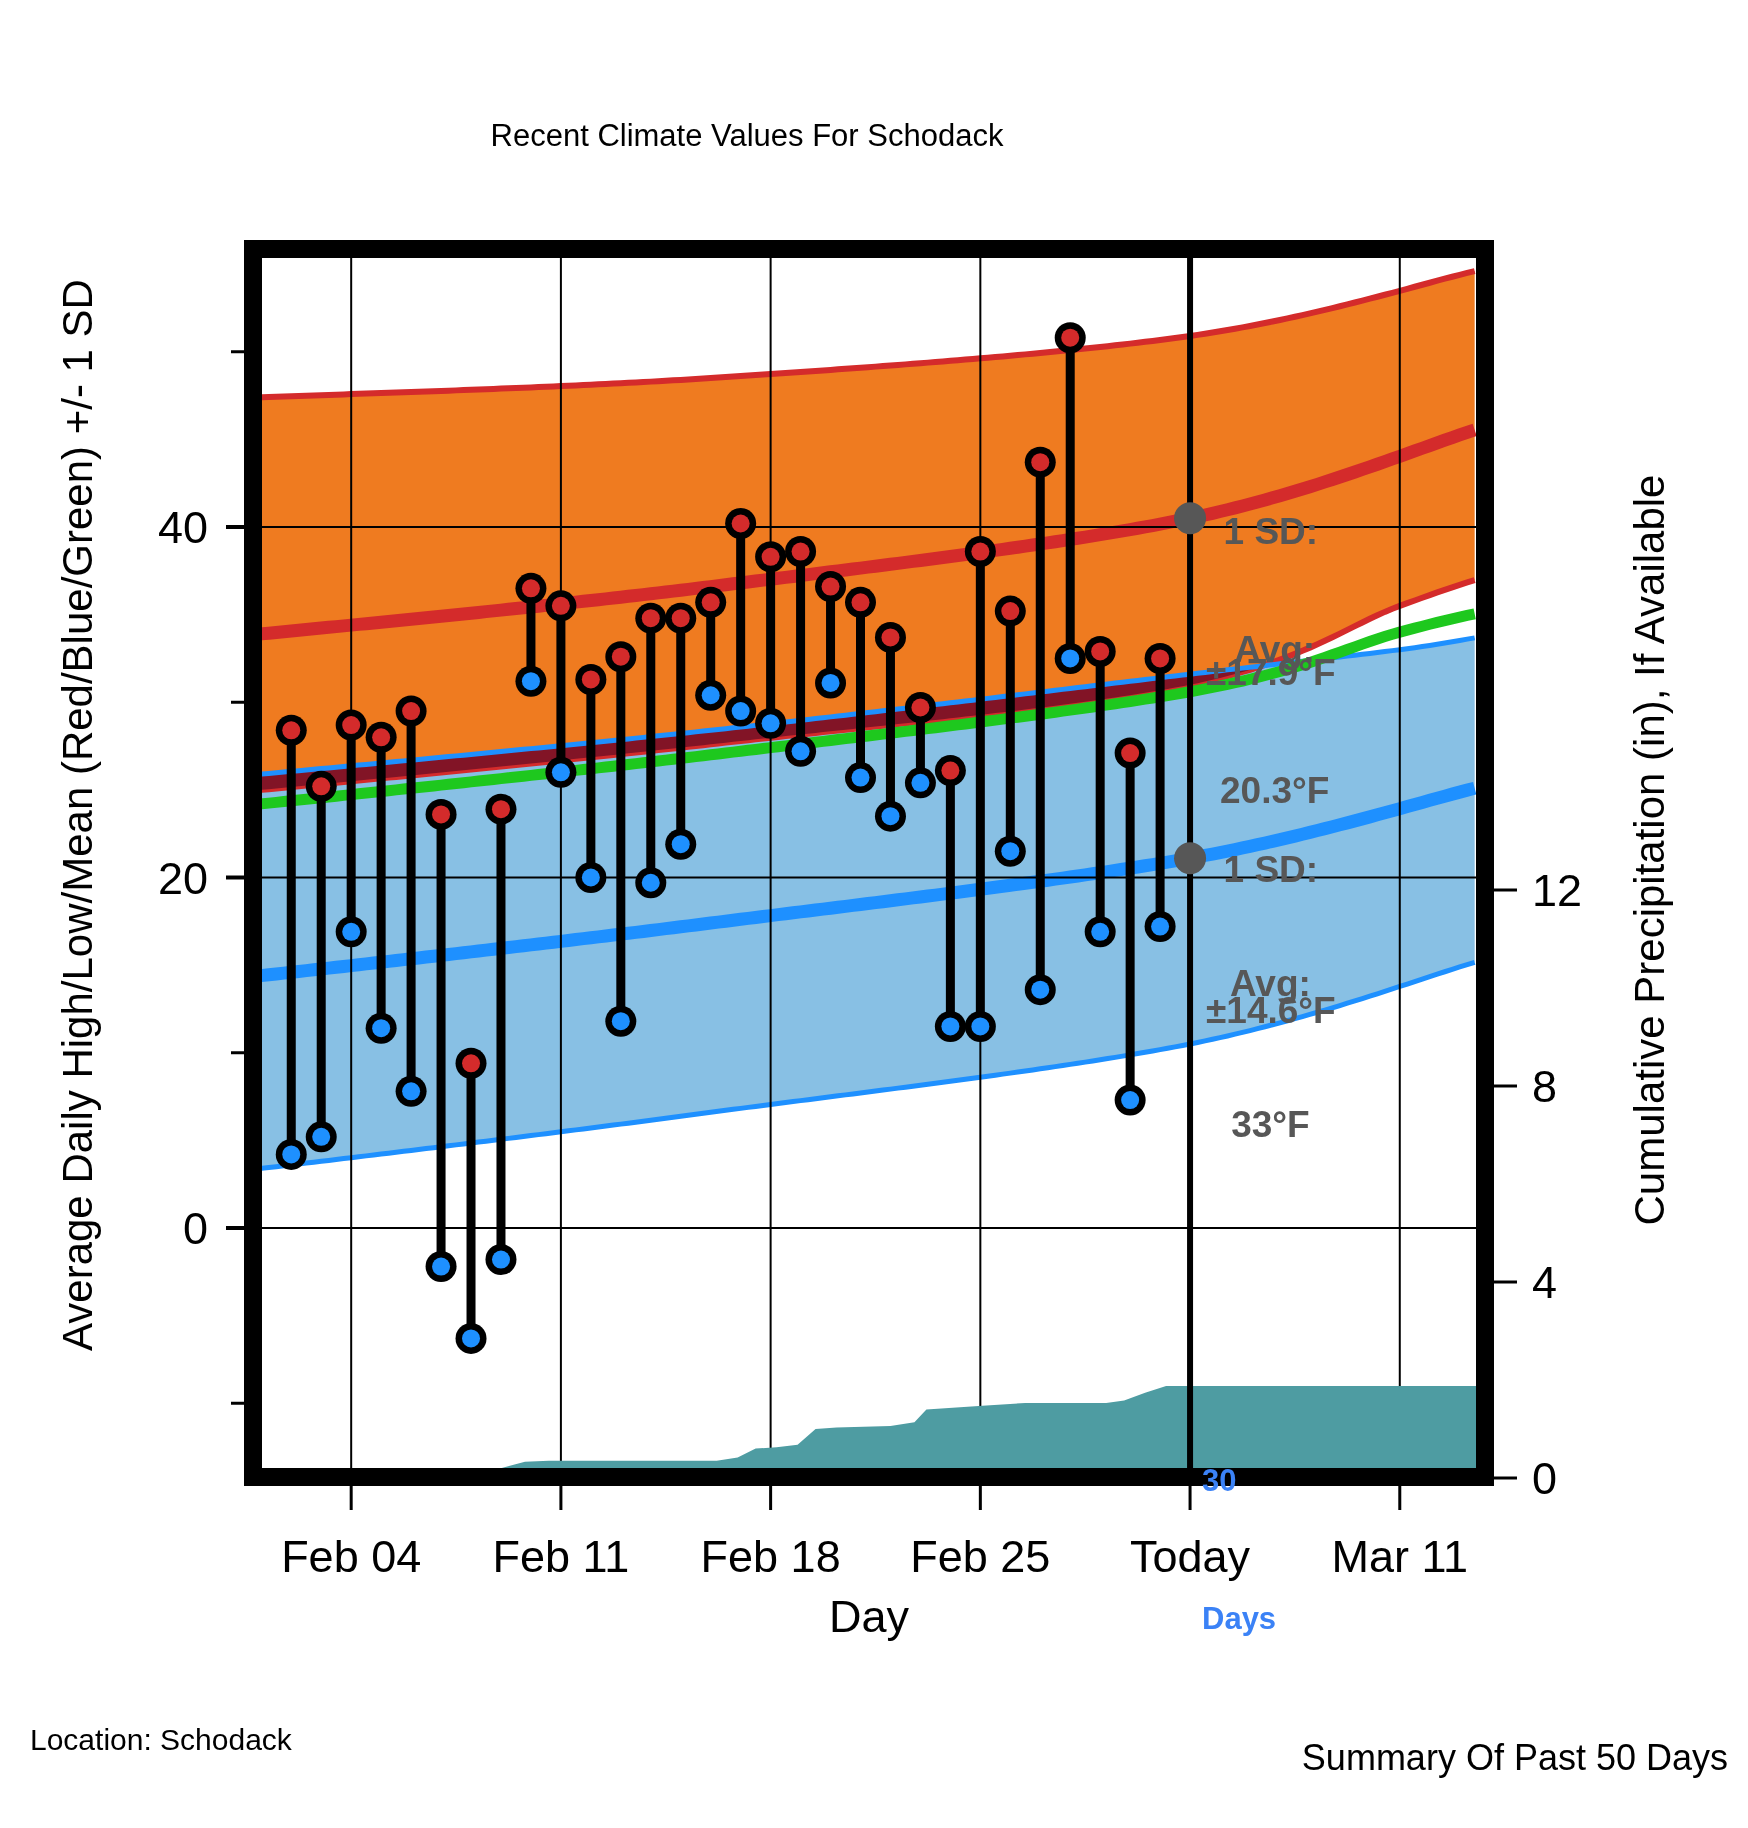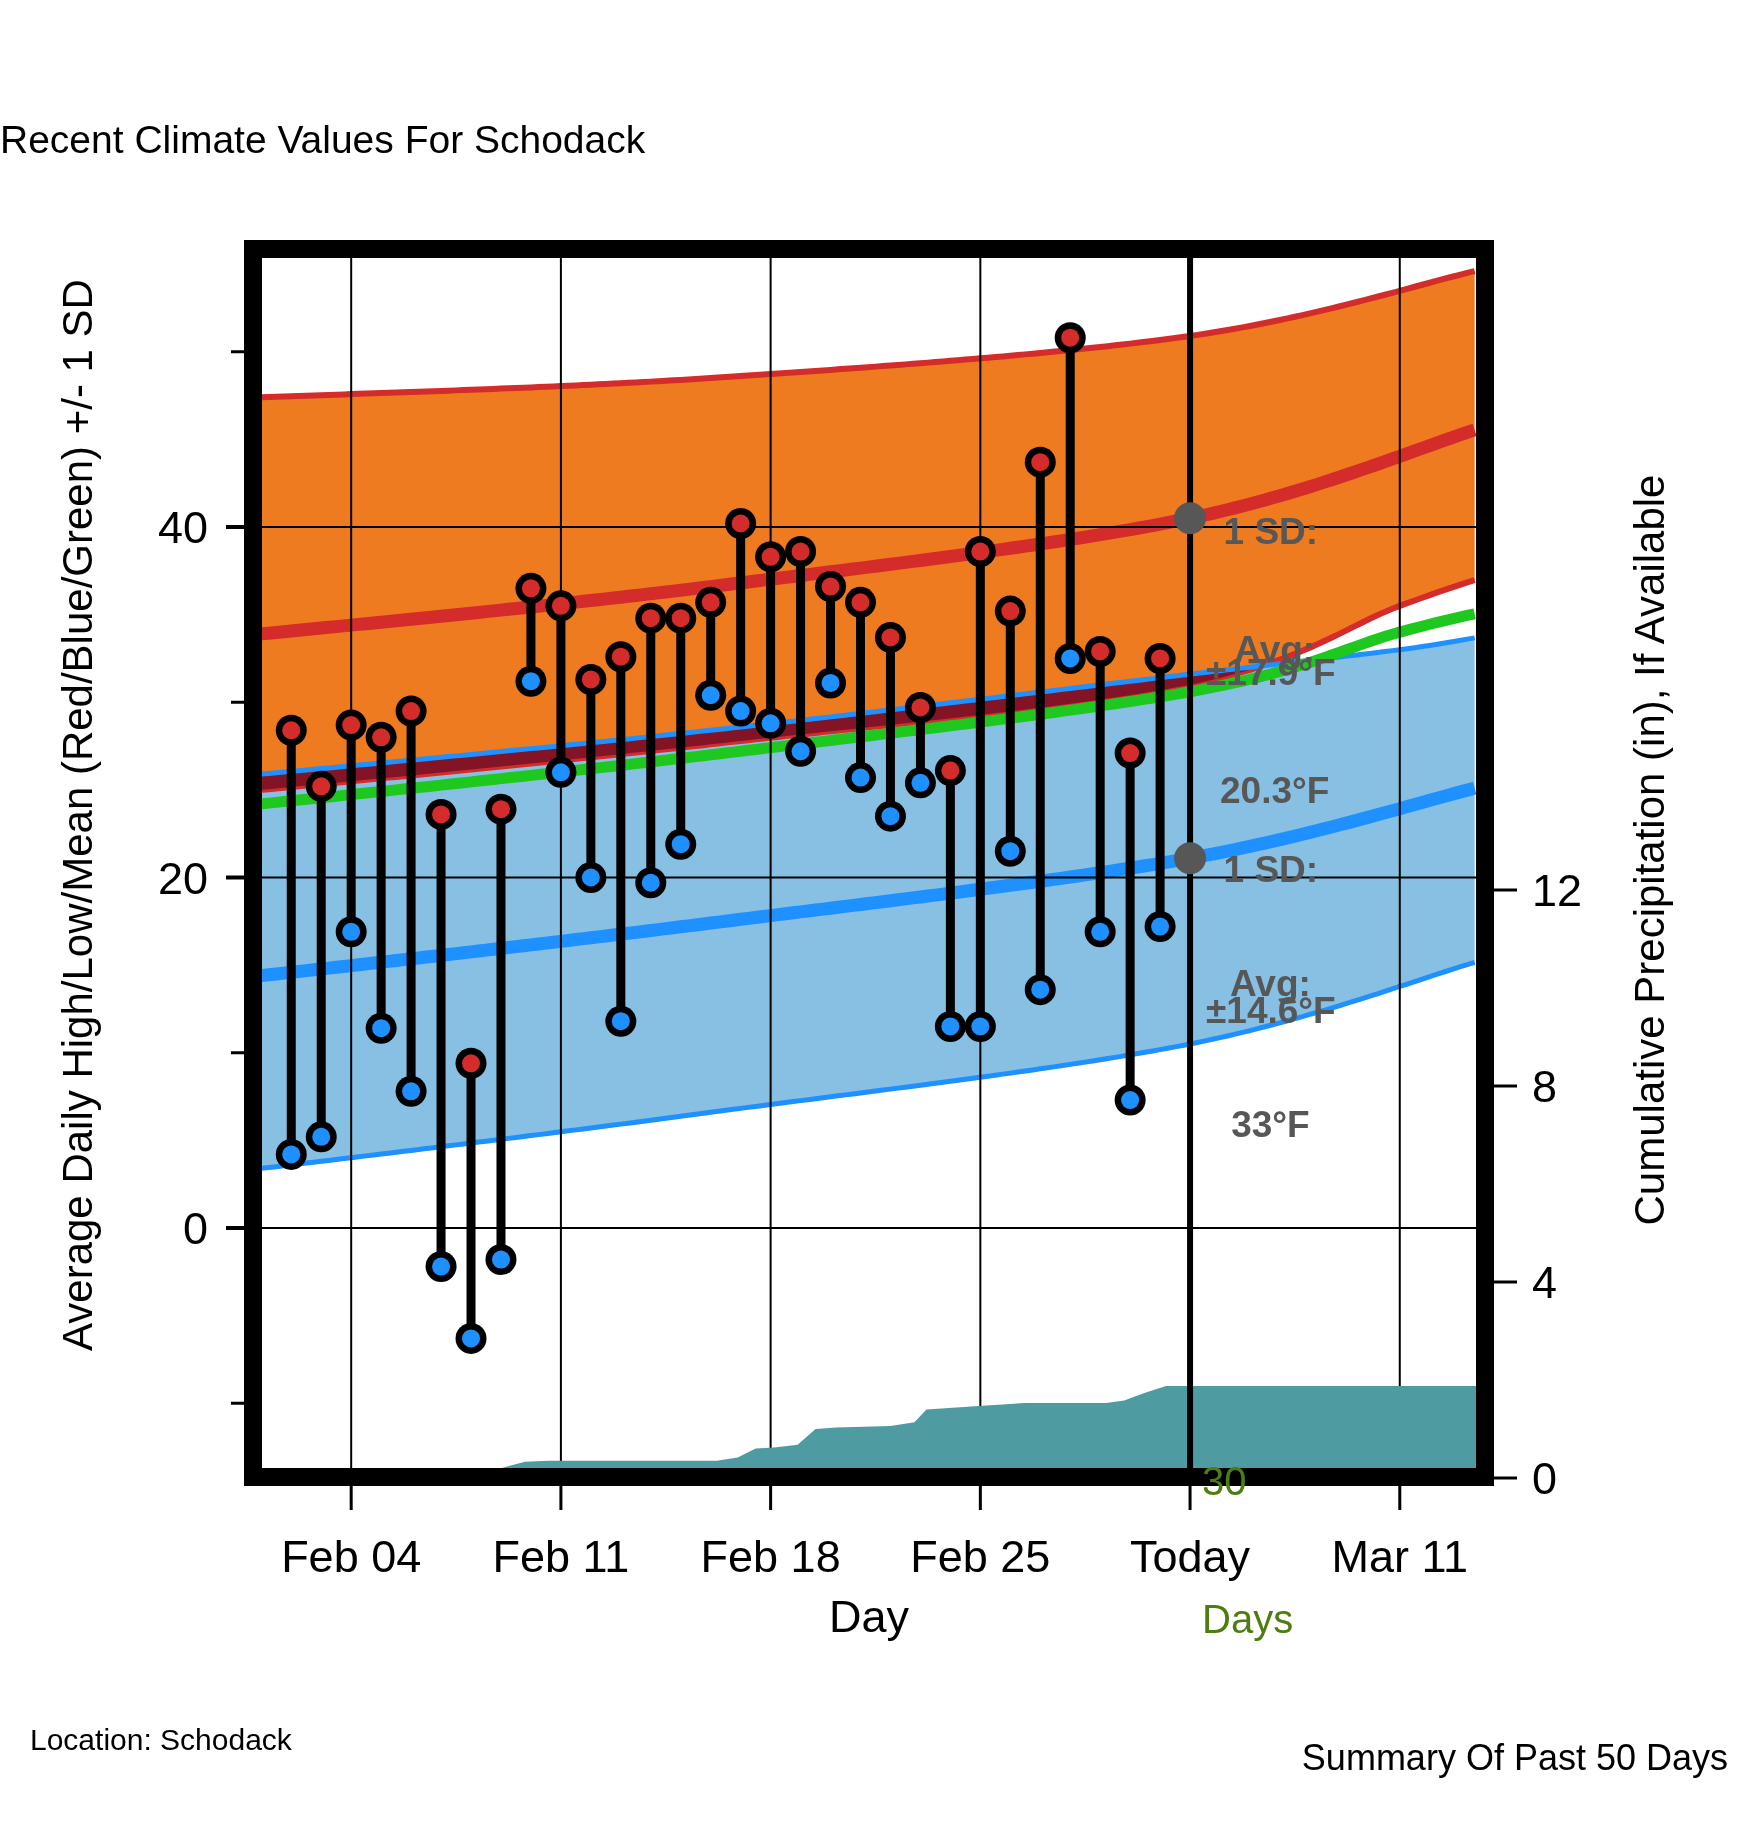"Recent Climate Values For Schodack" .page-title { font-size: 39px -> 31px; text-align: none -> center }
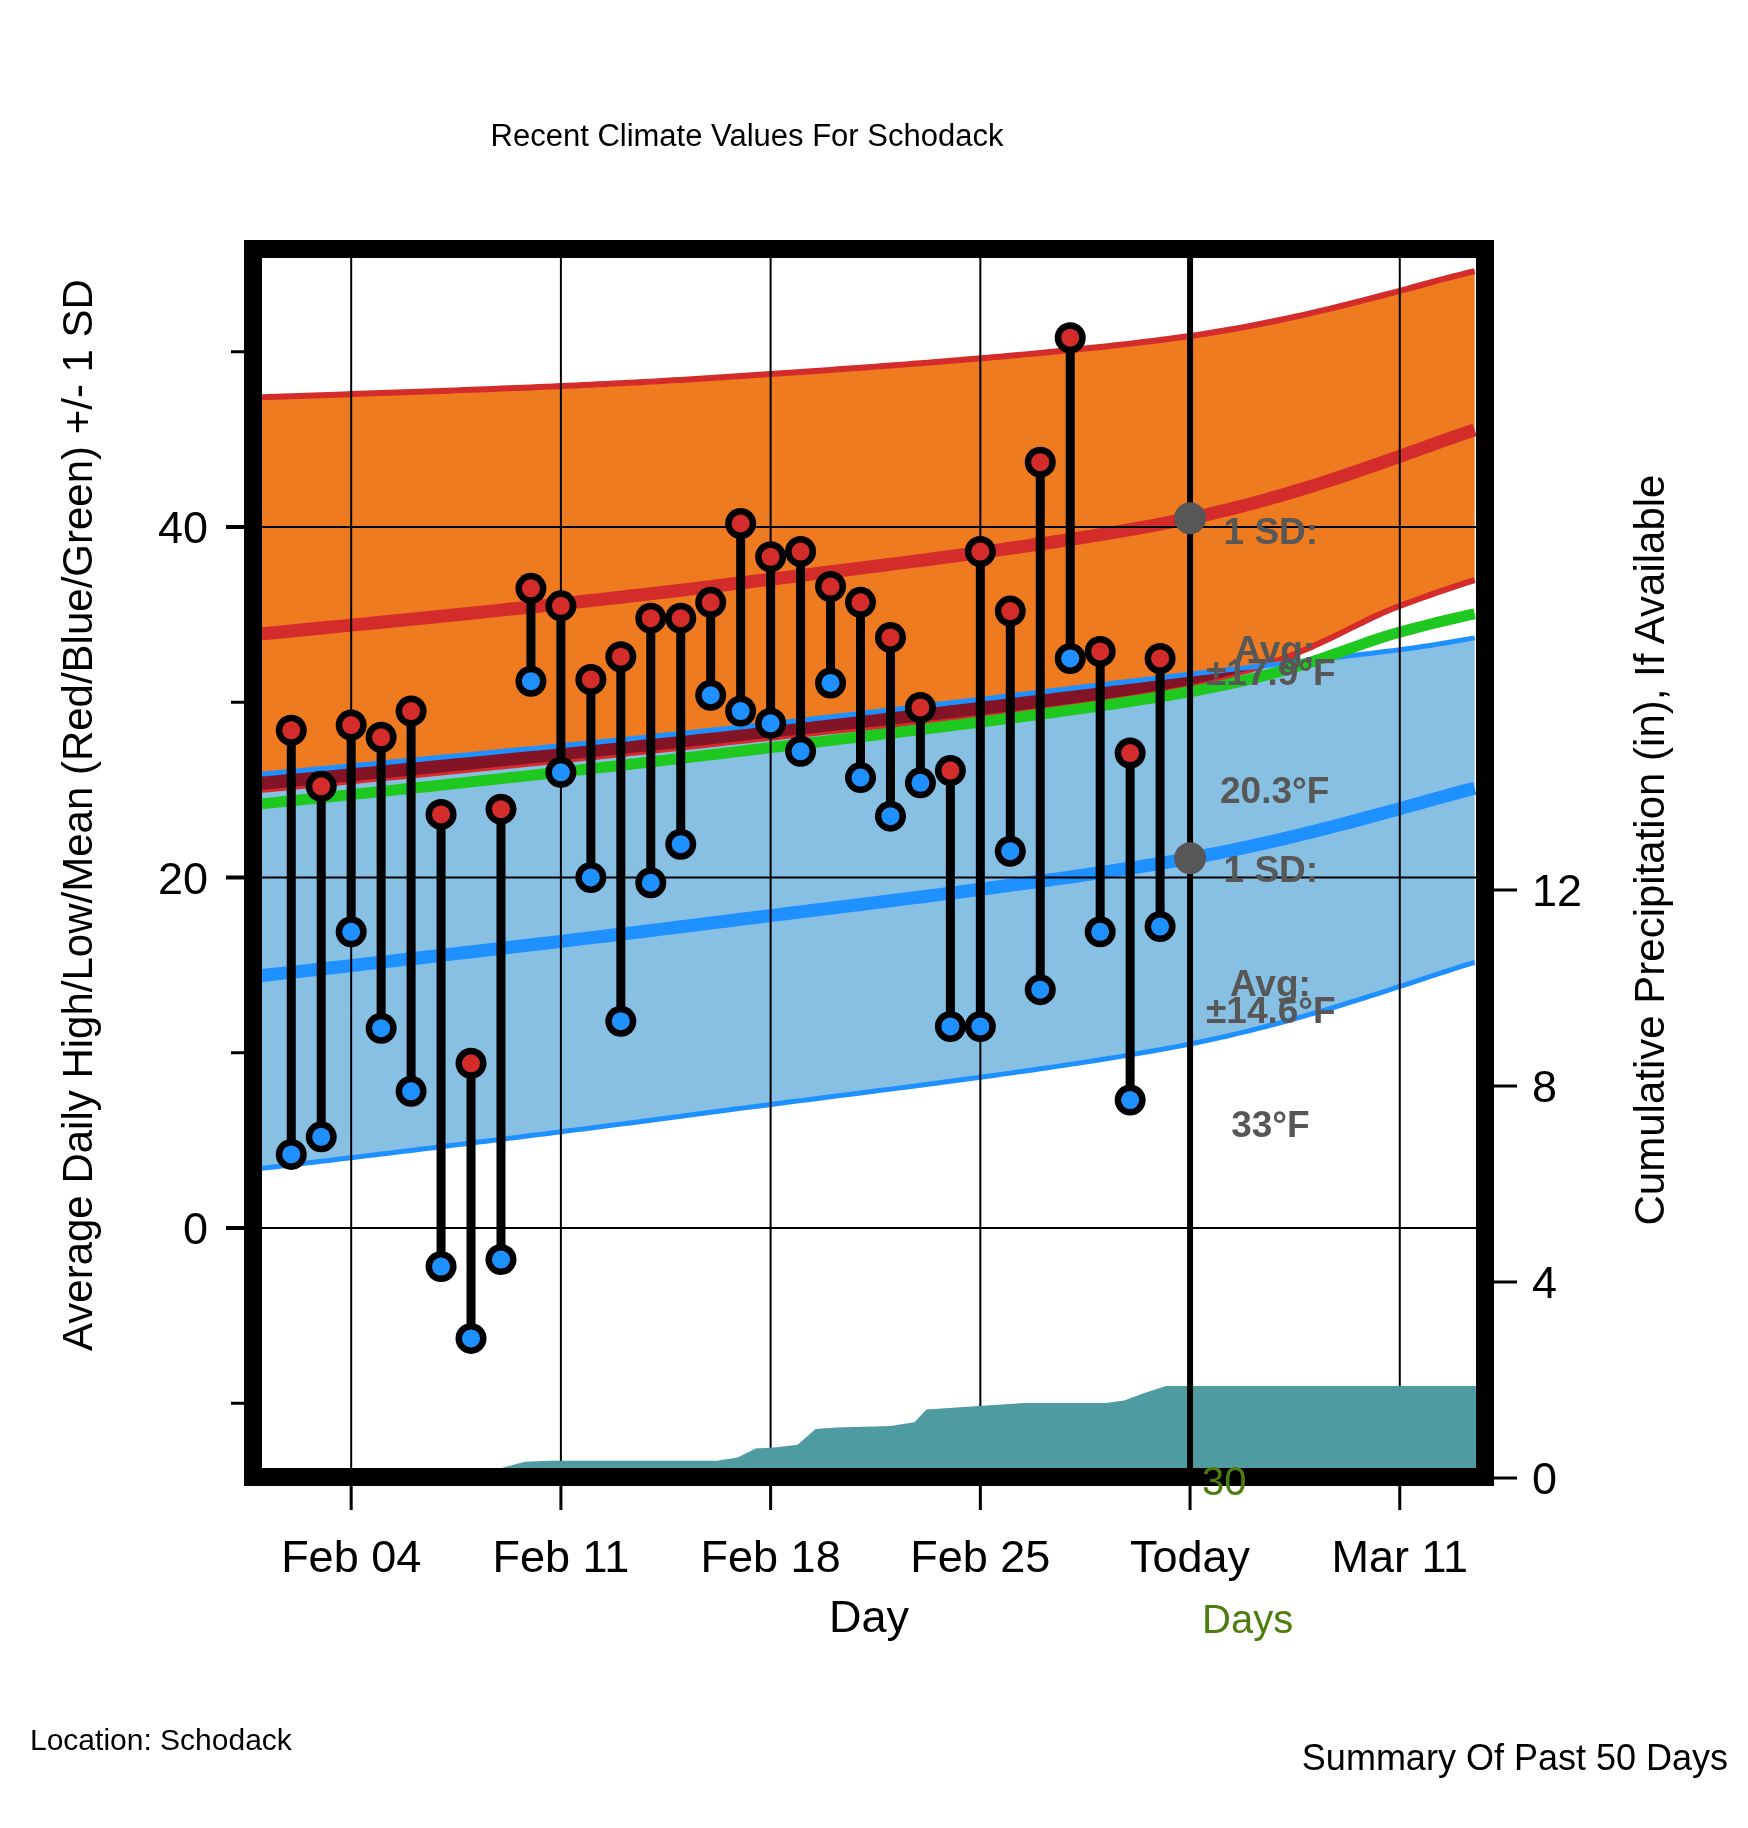"30" .ann-days { color: #4d7c0f -> #3b82f6; font-size: 40px -> 31px; font-weight: normal -> bold }
